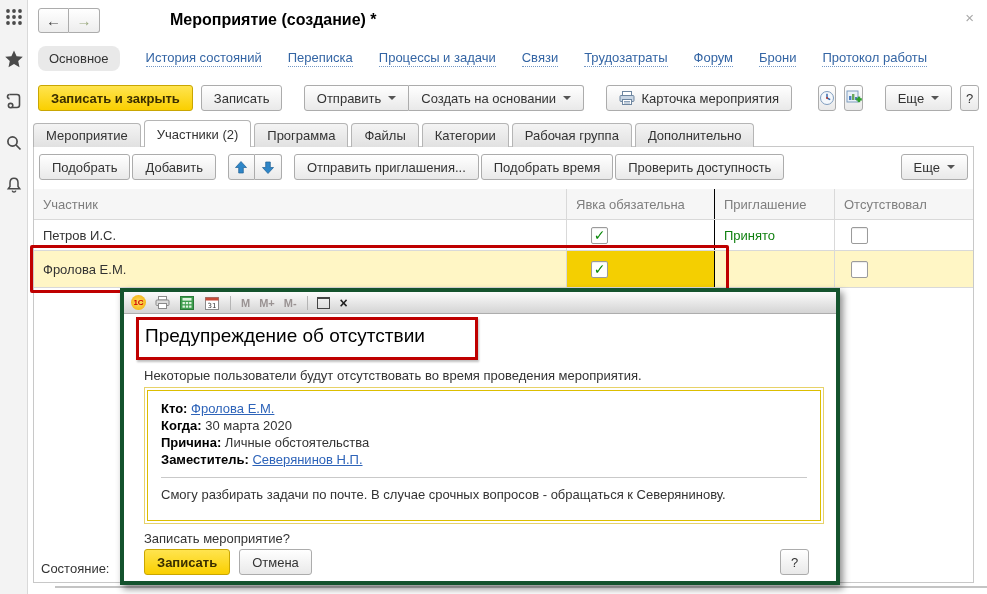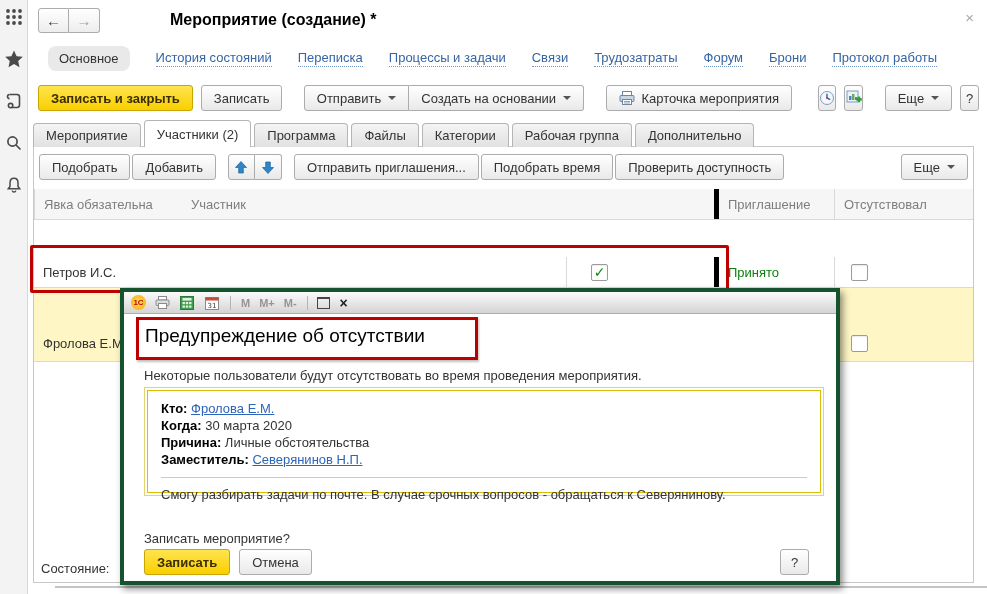"Основное" .nav-active { margin-left: 10px -> none }
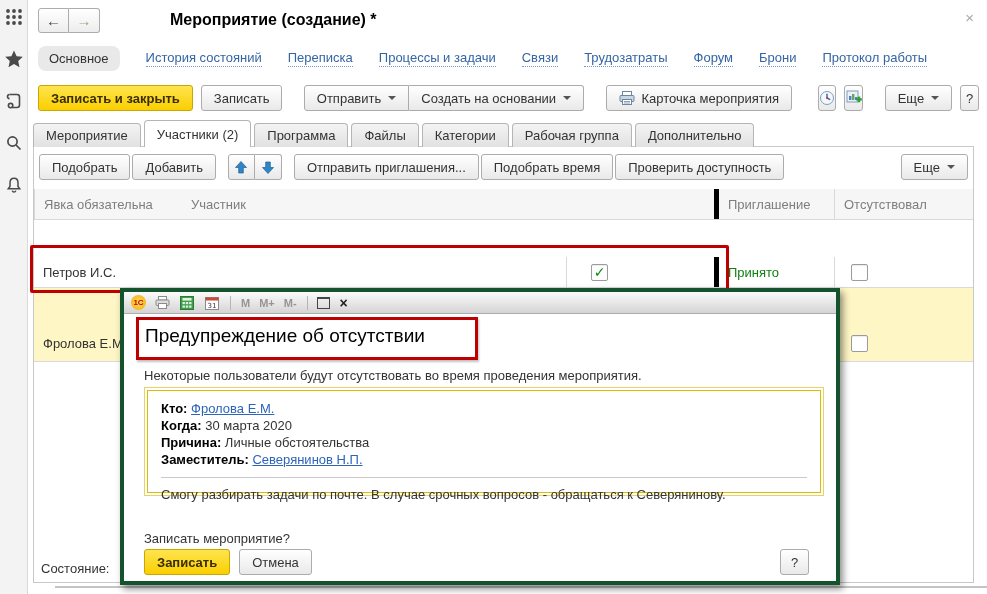"Явка обязательна" div.tc { order: before "Участник" -> after "Участник" }
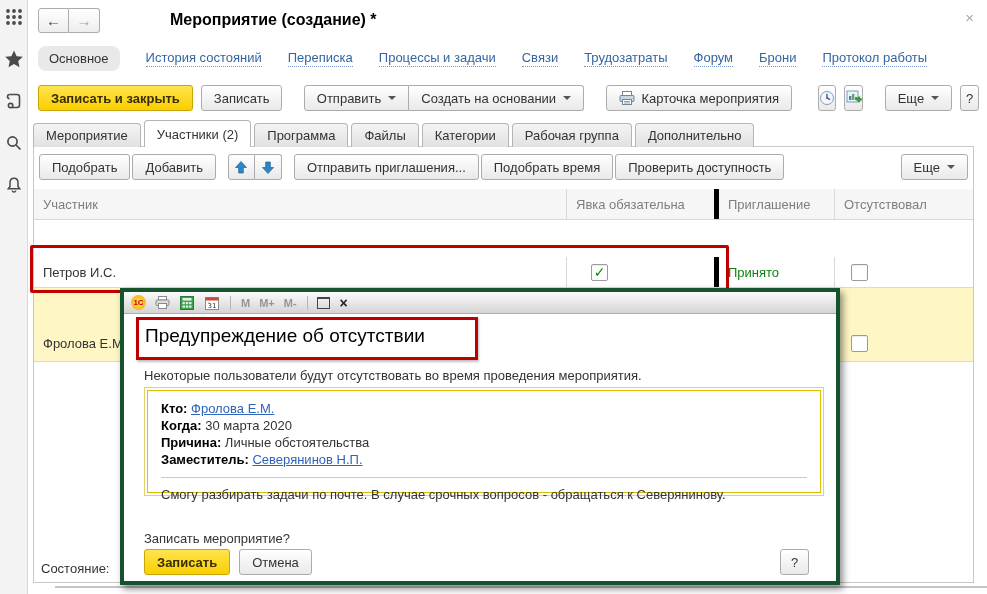"Приглашение" .c-inv { border-left: 5px solid #000000 -> 1px solid #000000 }
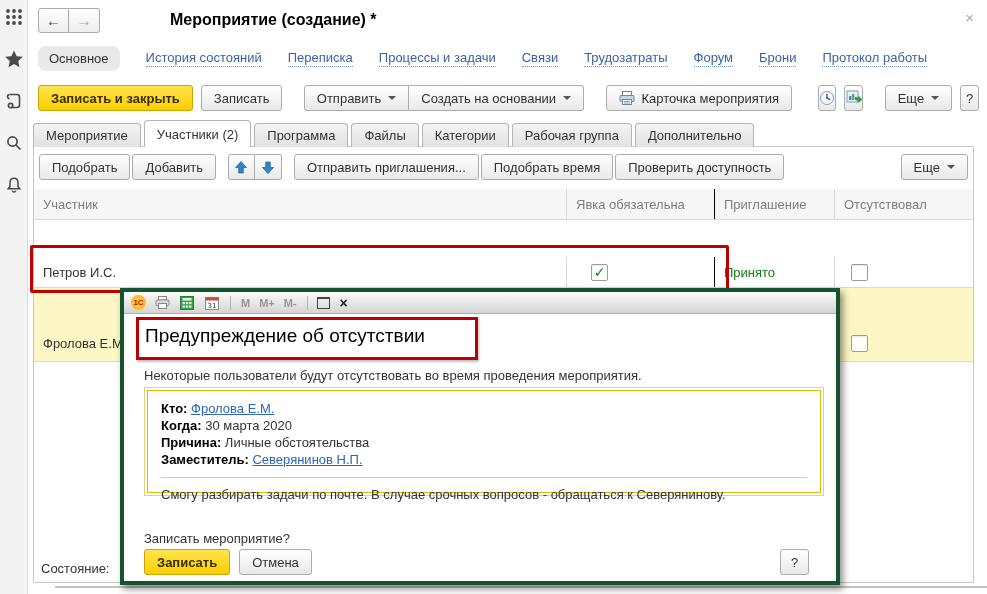"Петров И.С." .tbody-row .tc { margin-top: 37px -> none }
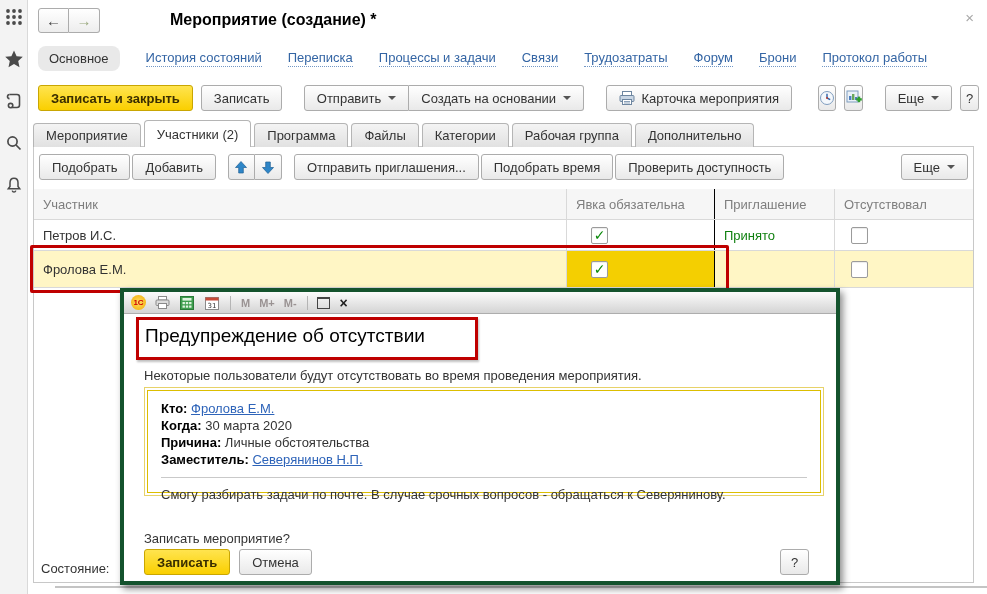"Кто: Фролова Е.М." .note { height: 109px -> 137px }
